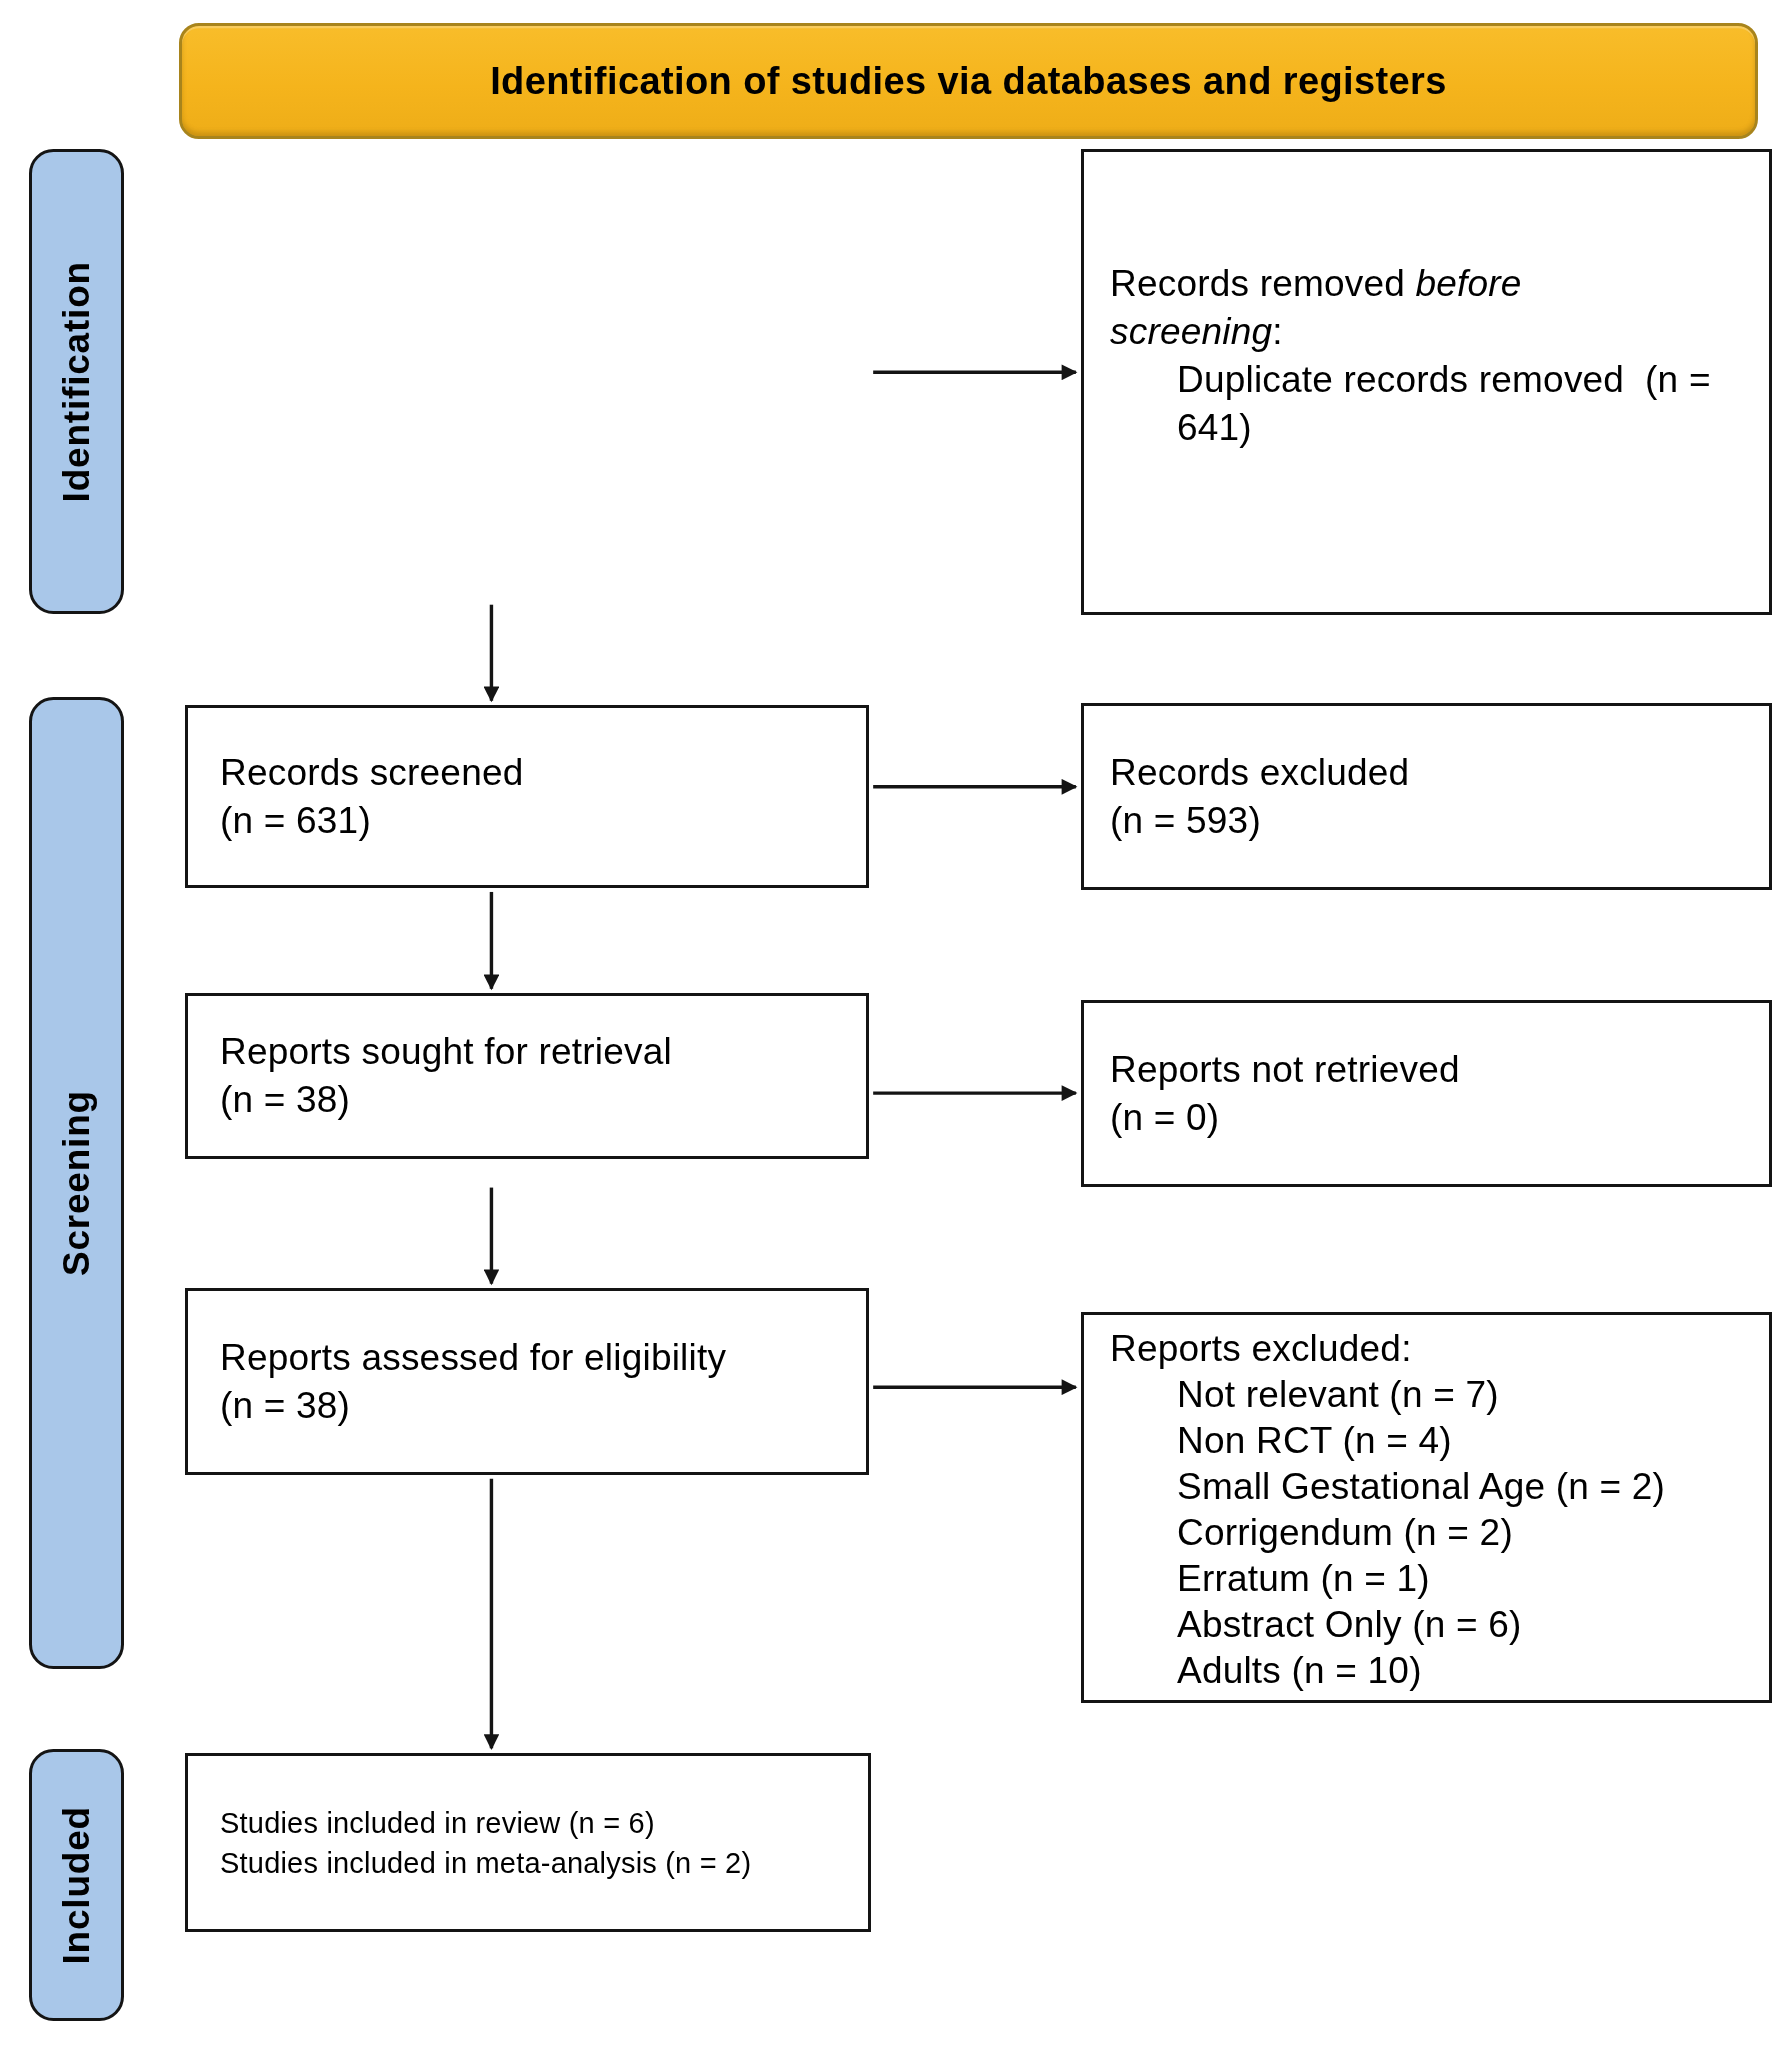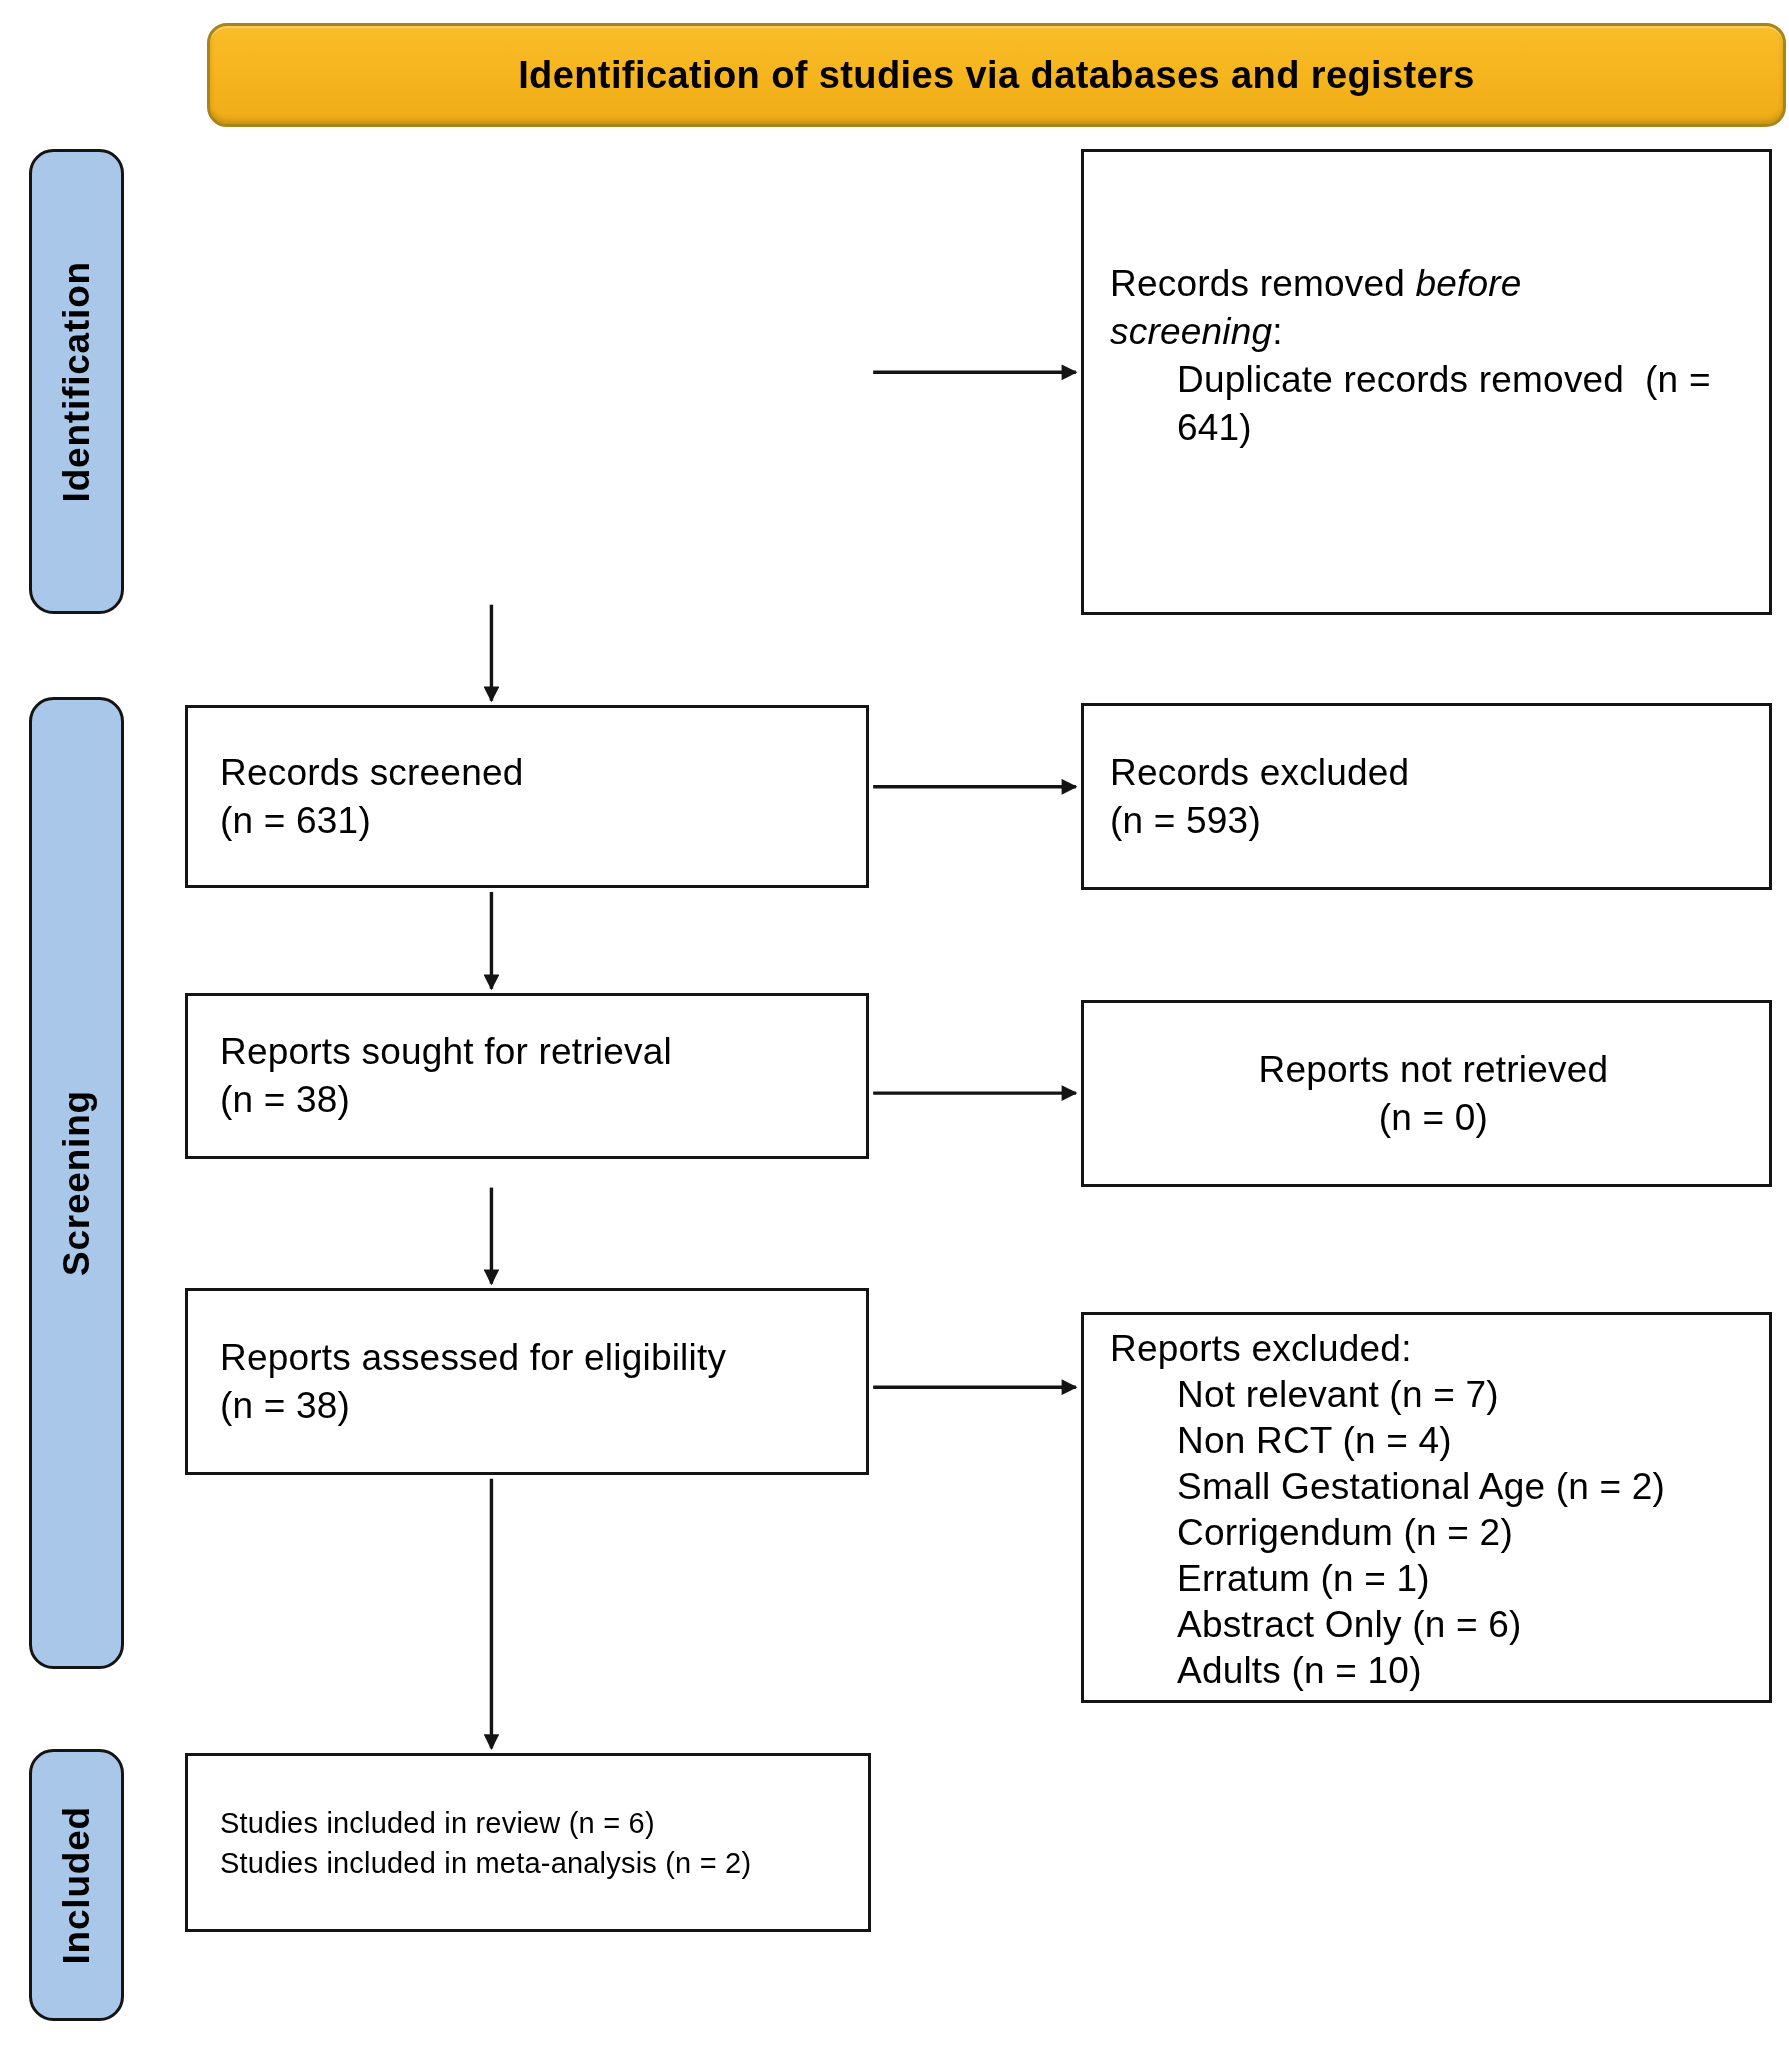"Identification of studies via databases" .banner { height: 104px -> 116px; left: 207px -> 179px }
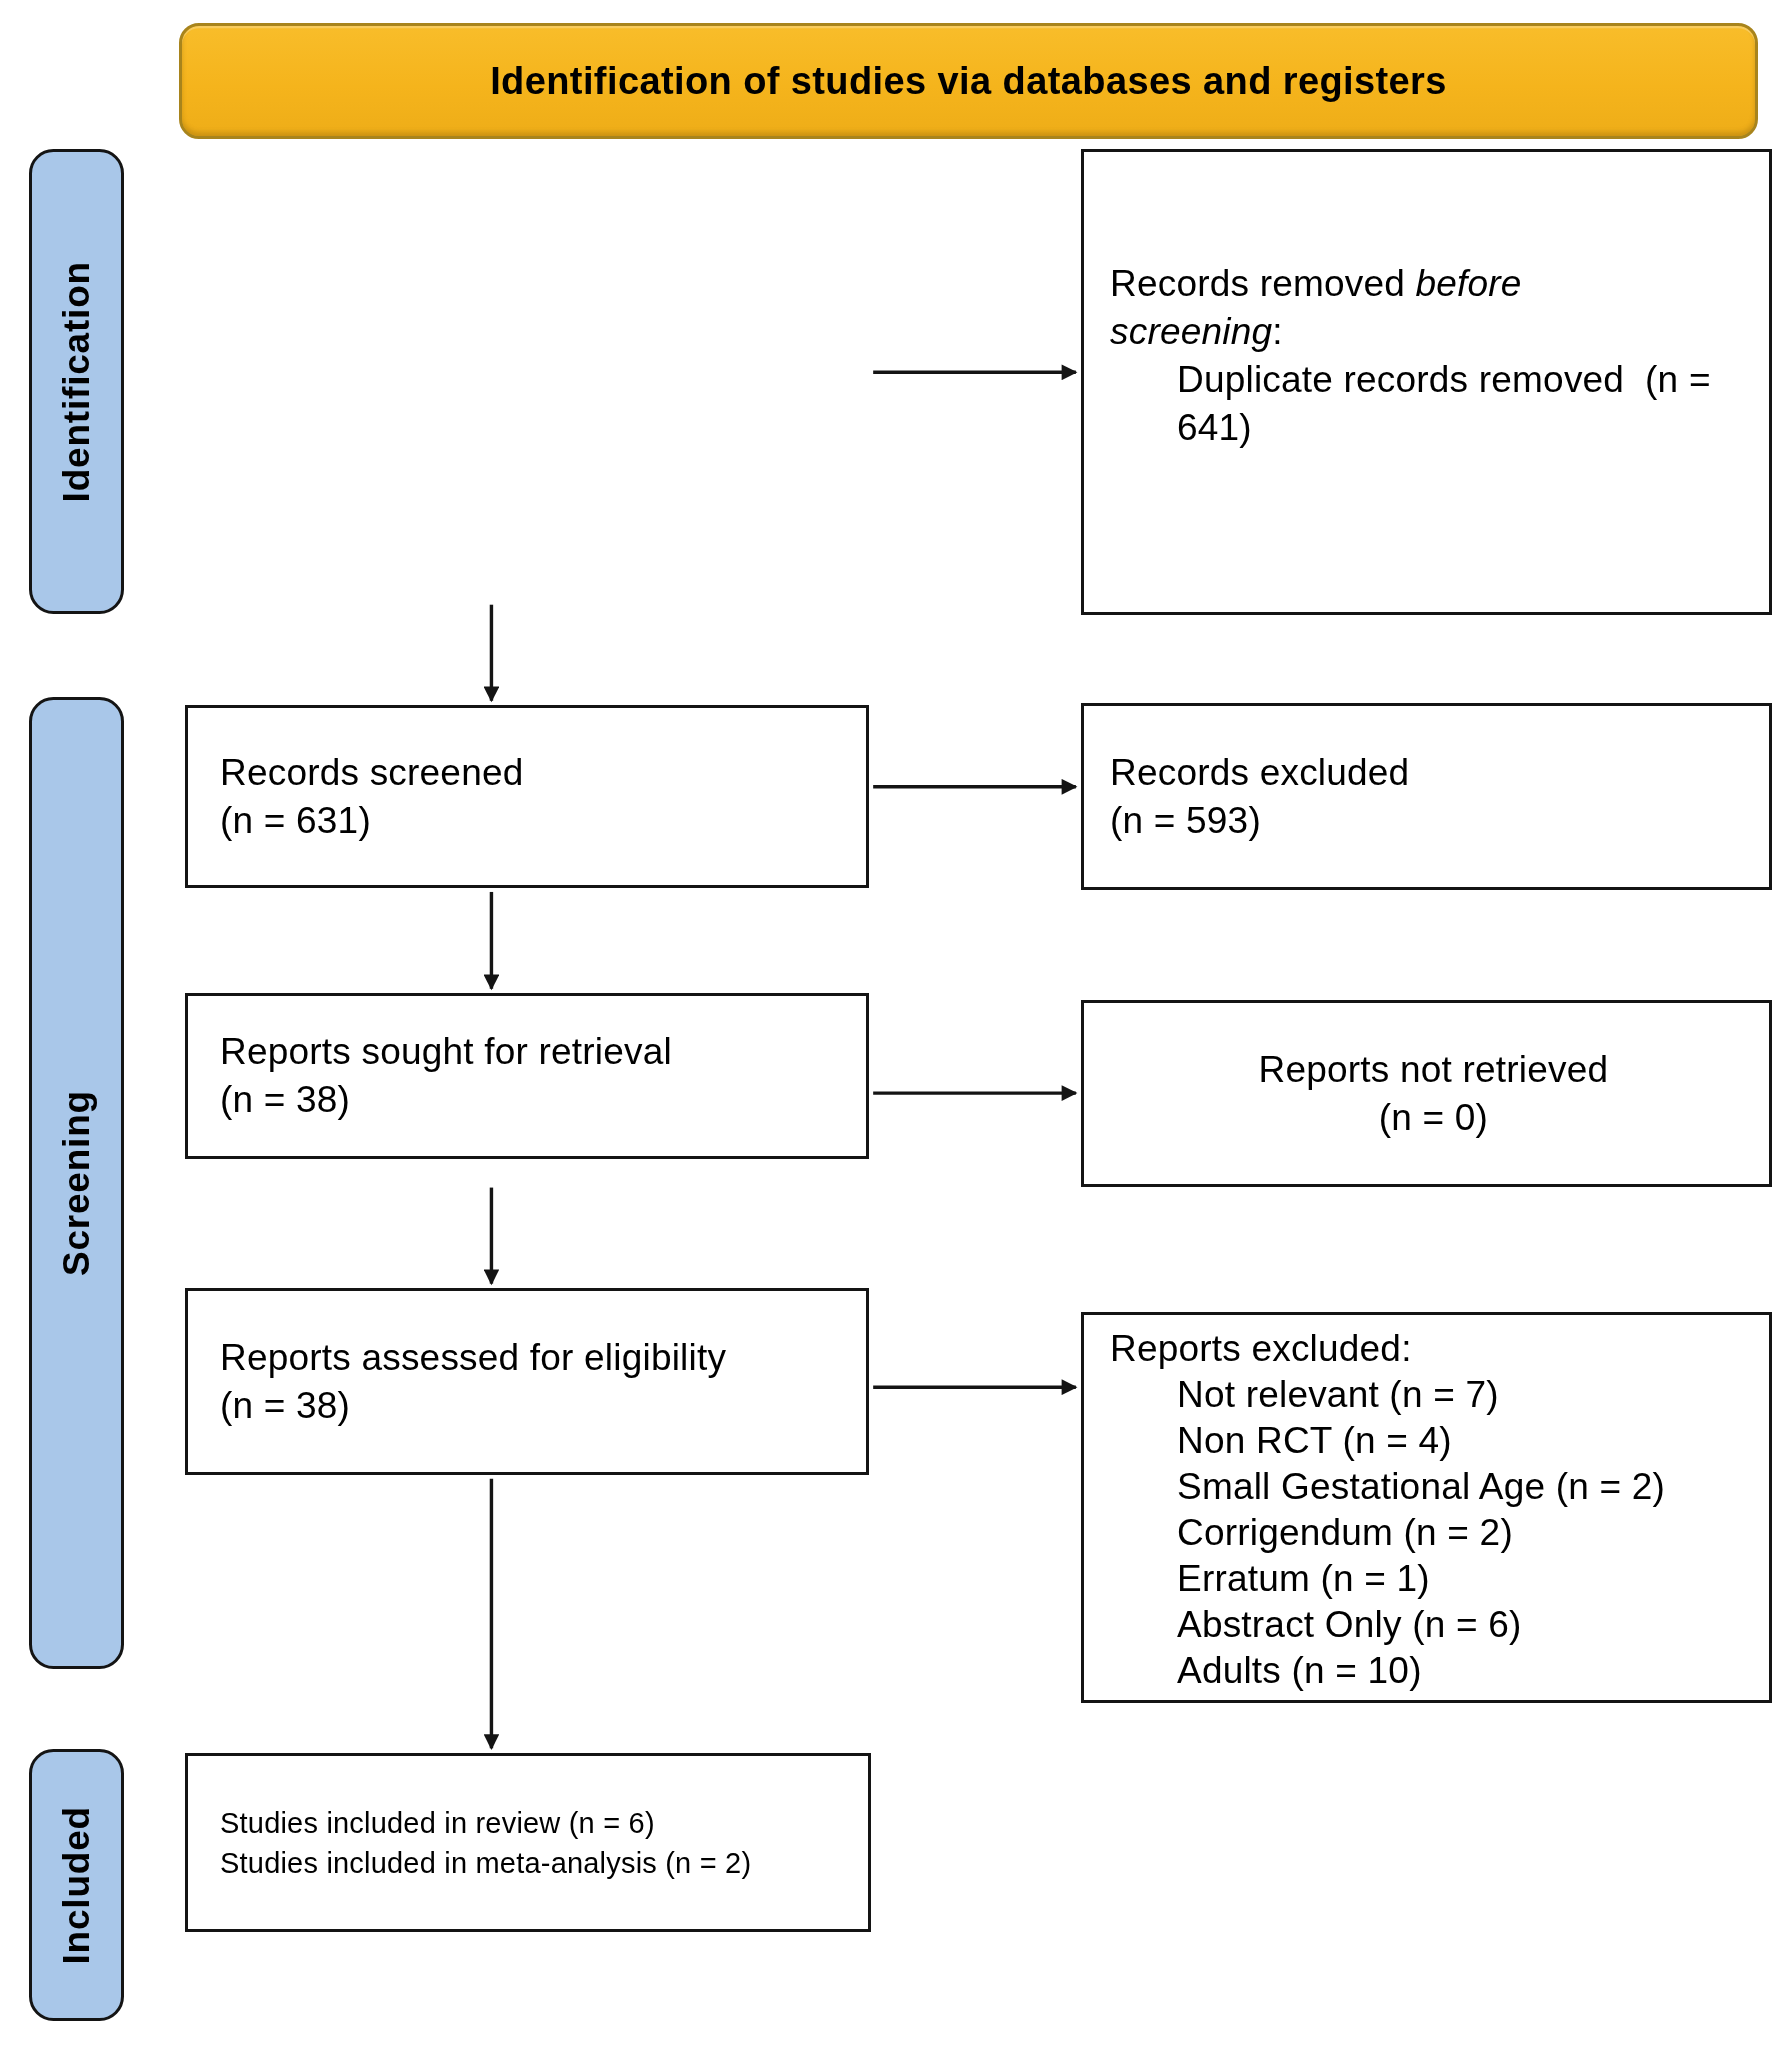"Reports not retrieved" #box-reports-not-retrieved { align-items: center -> none }
